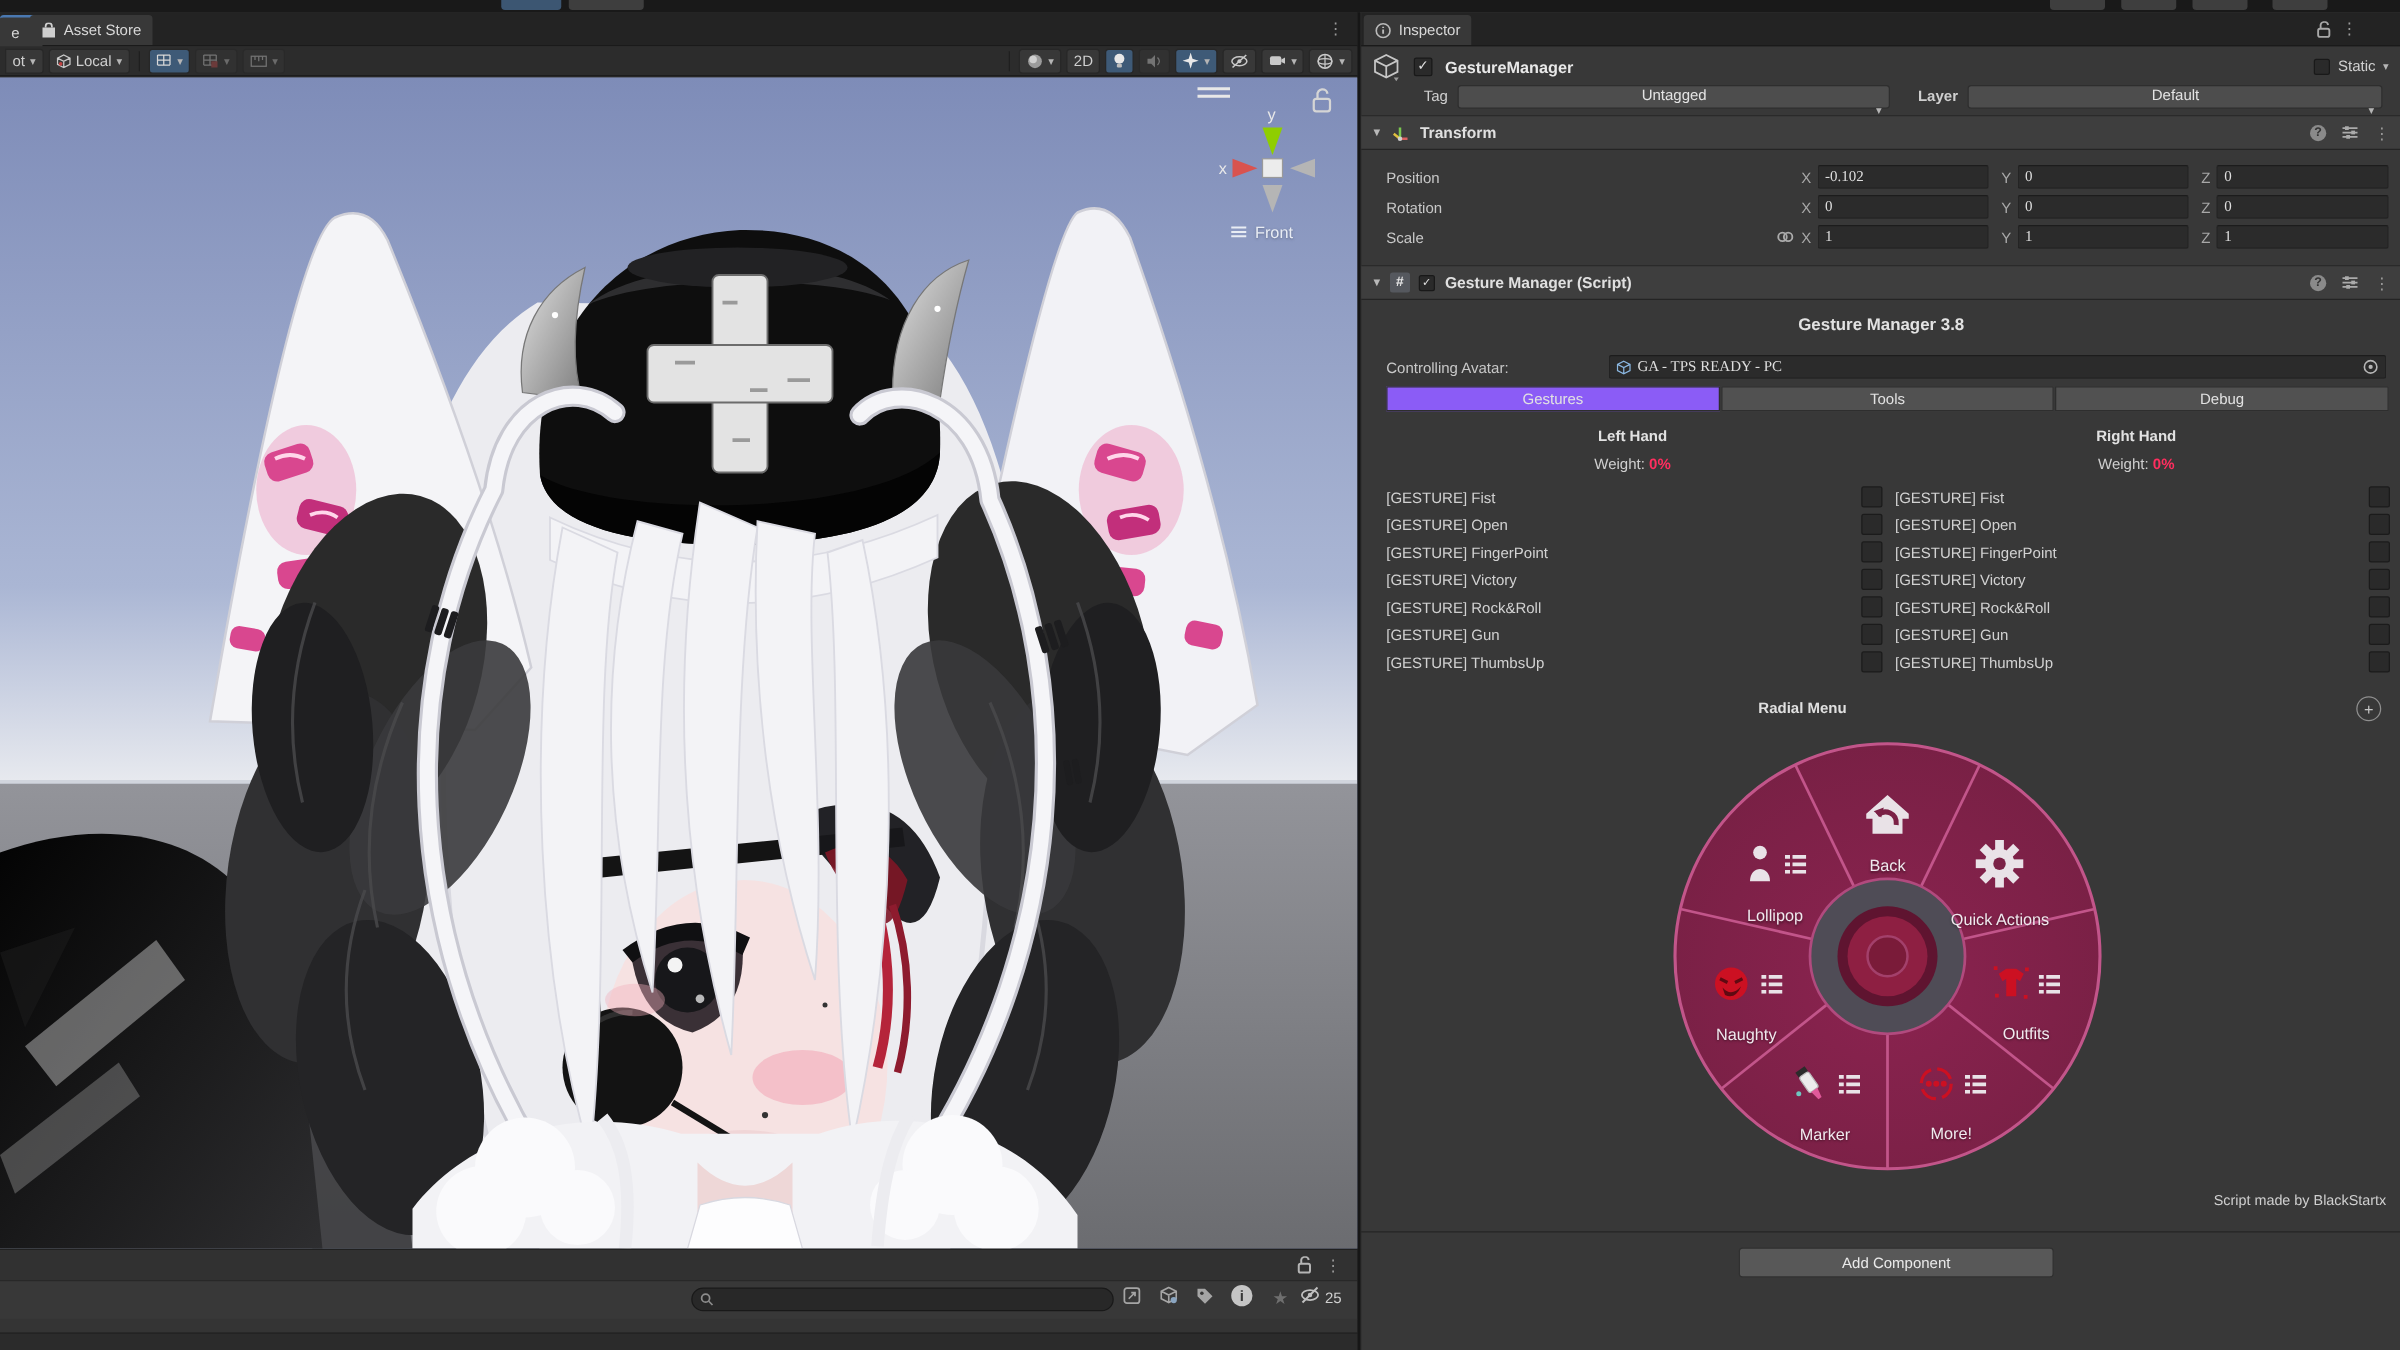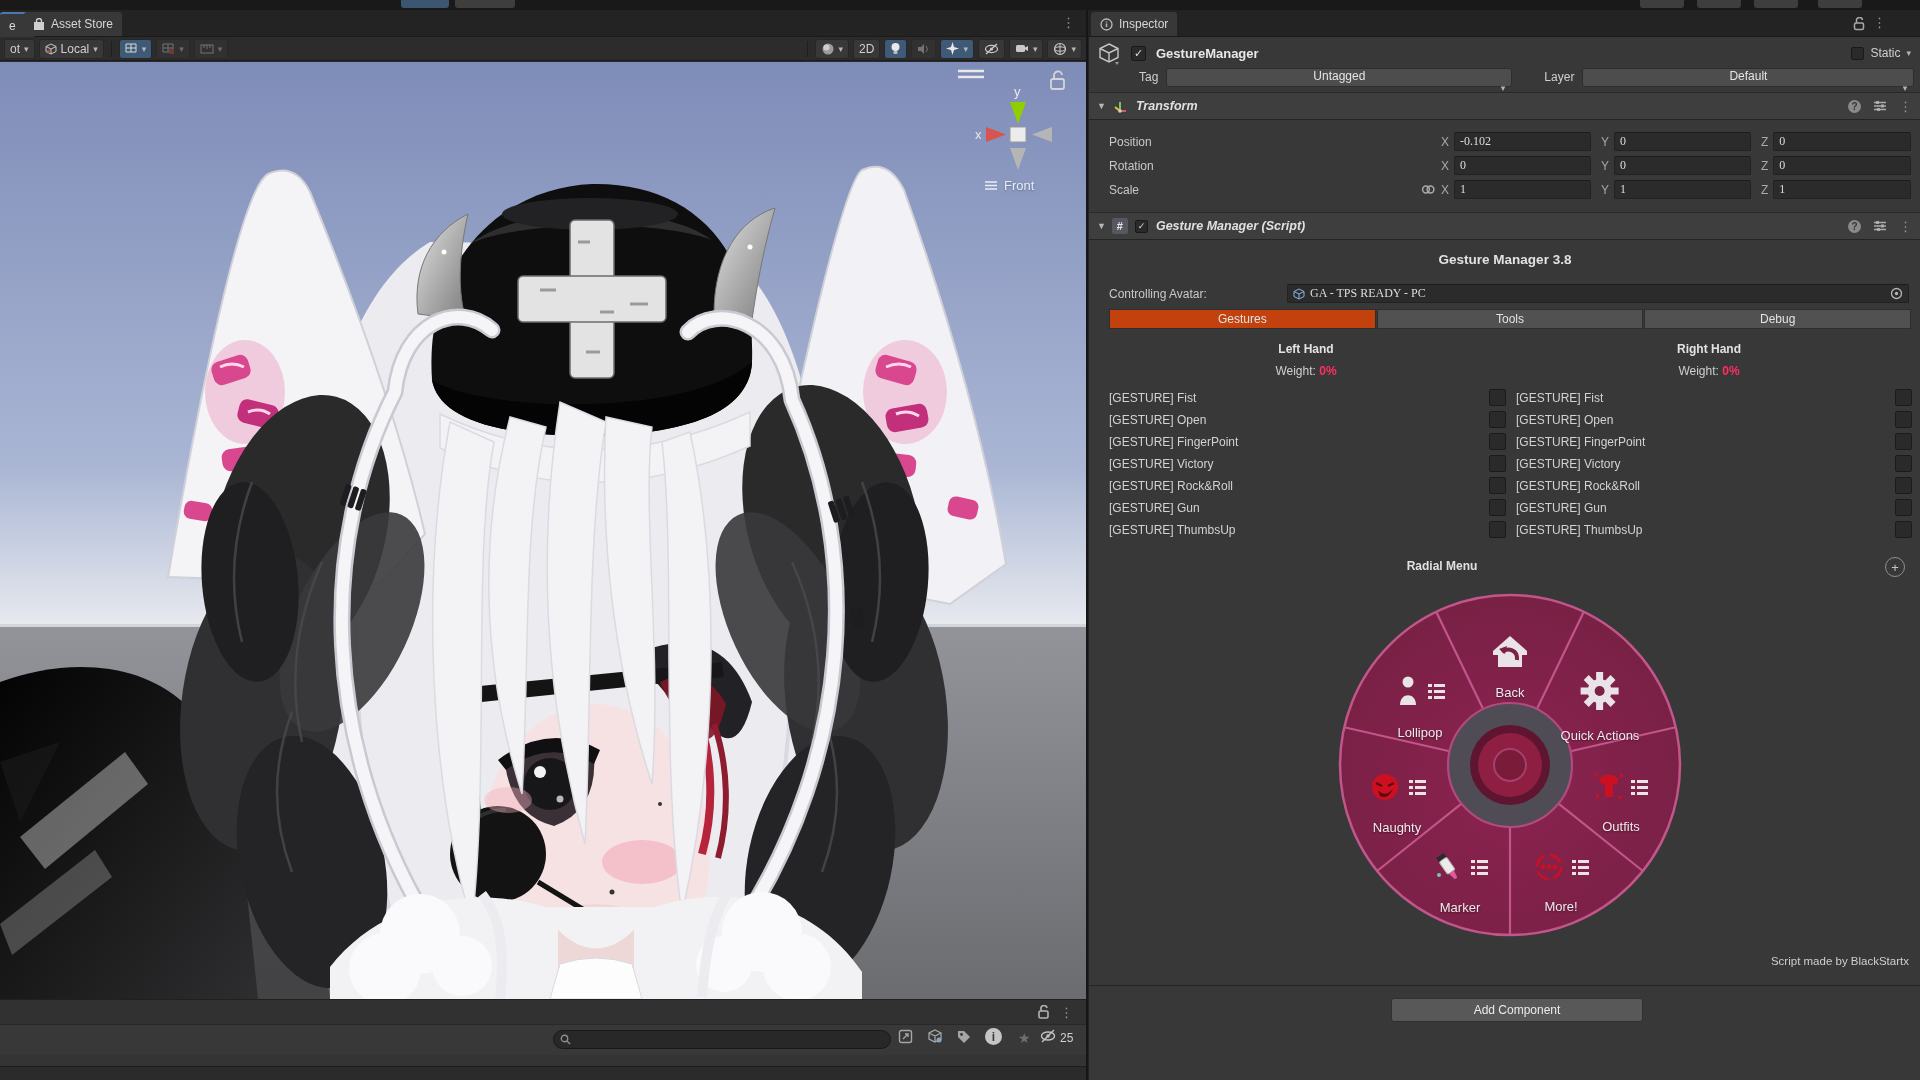"Layer" span { font-weight: none -> bold; margin-left: 32px -> 22px }
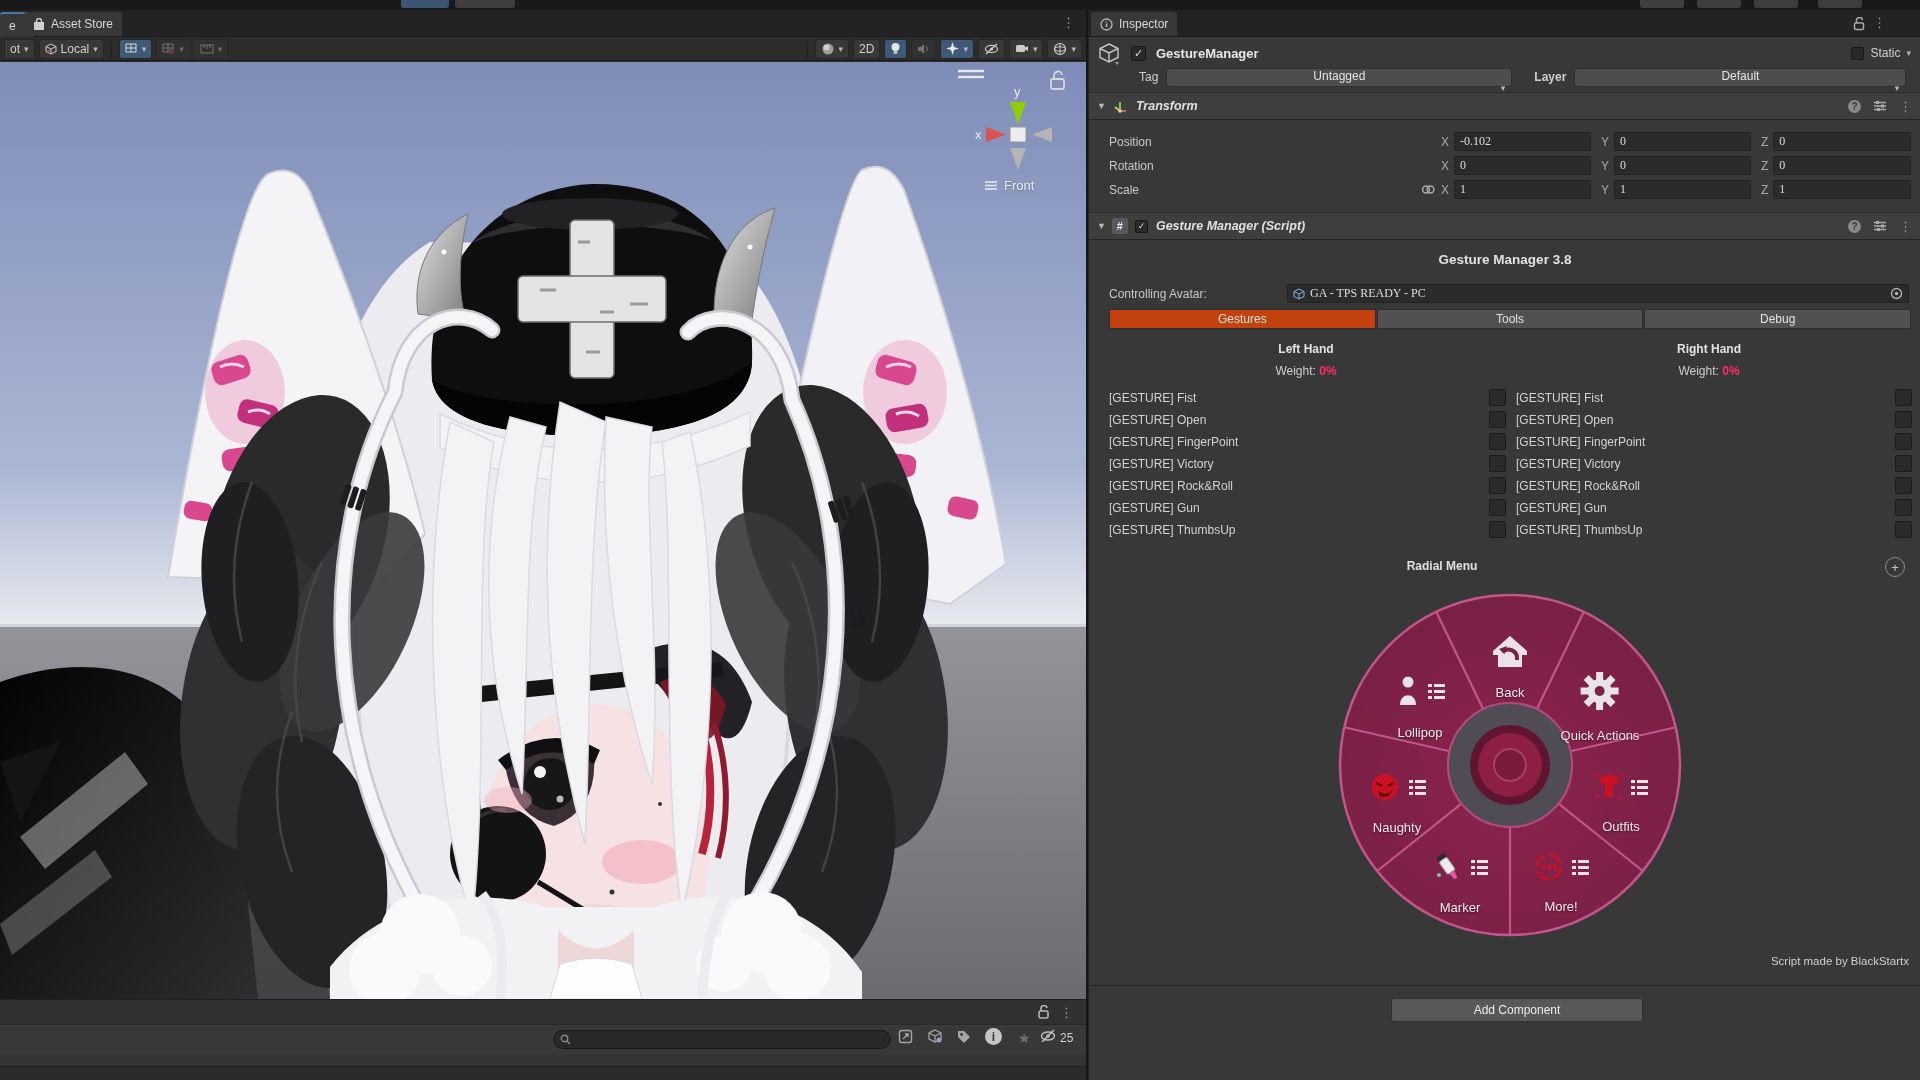"Transform" .comp-title { font-style: italic -> none }
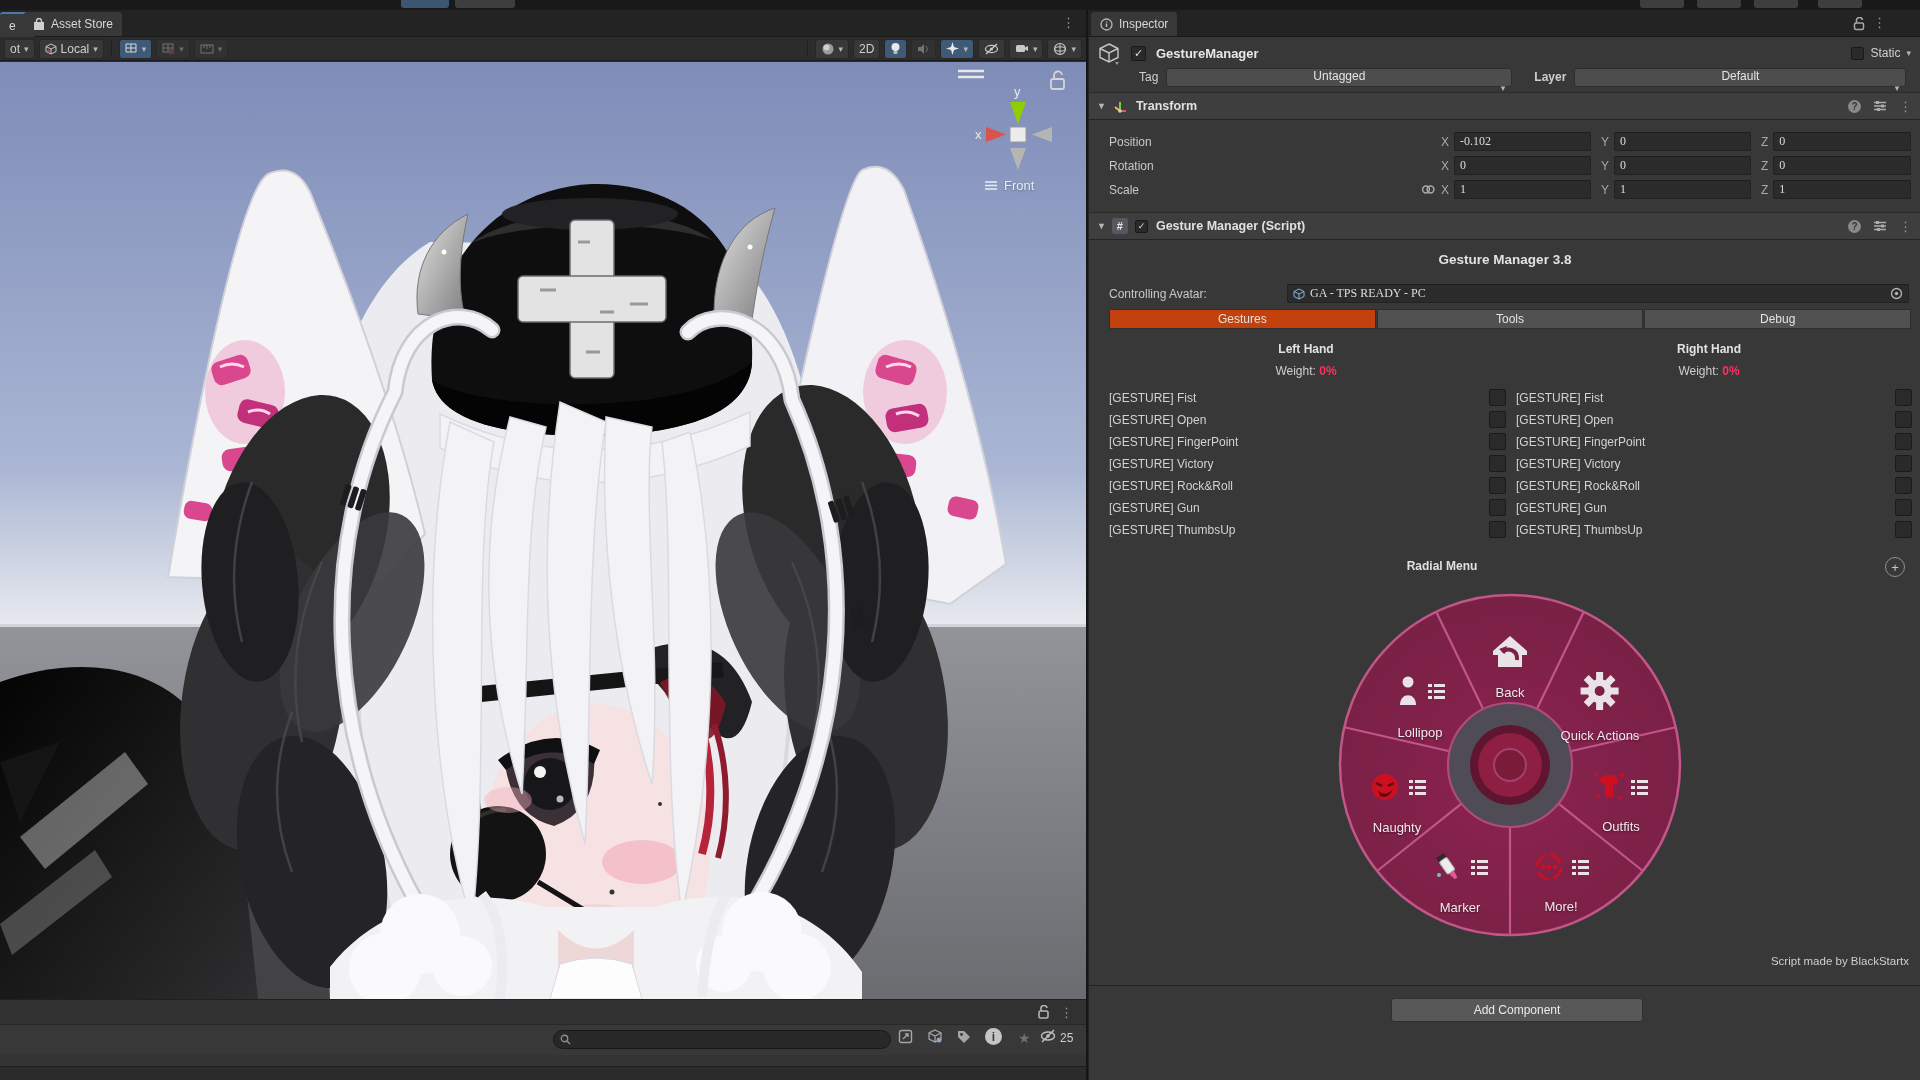"Gestures" .gm-tab.selected { background: #c2410c -> #8b5cf6 }
